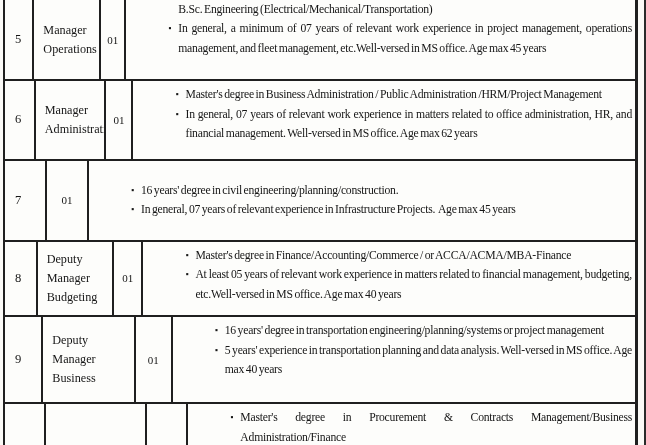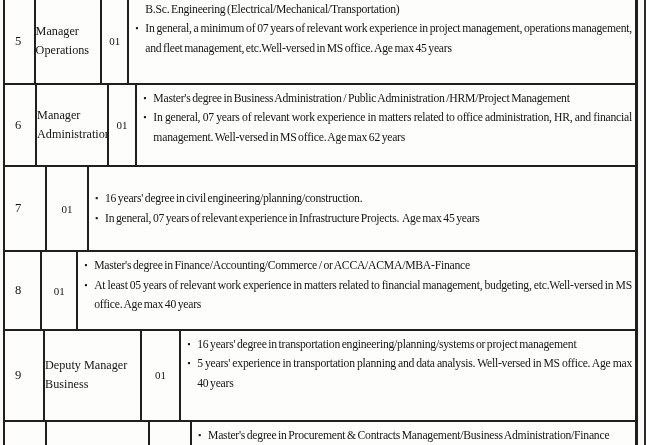"B.Sc. Engineering" .c-req { margin-left: none -> 36px }
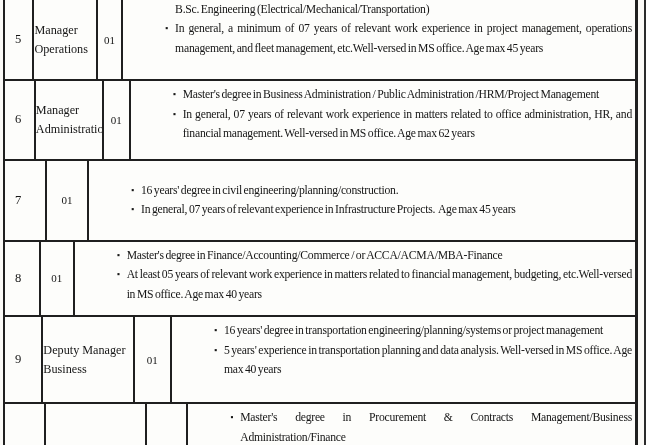"Manager Operations" .c-pos { padding-left: none -> 9px }
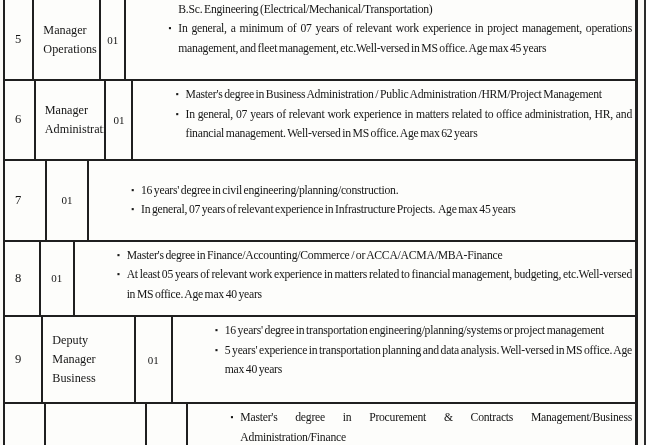"Deputy Manager Budgeting" div.cell { html: none -> <div> <span>Deputy Manager Budgeting</span> </div> }
